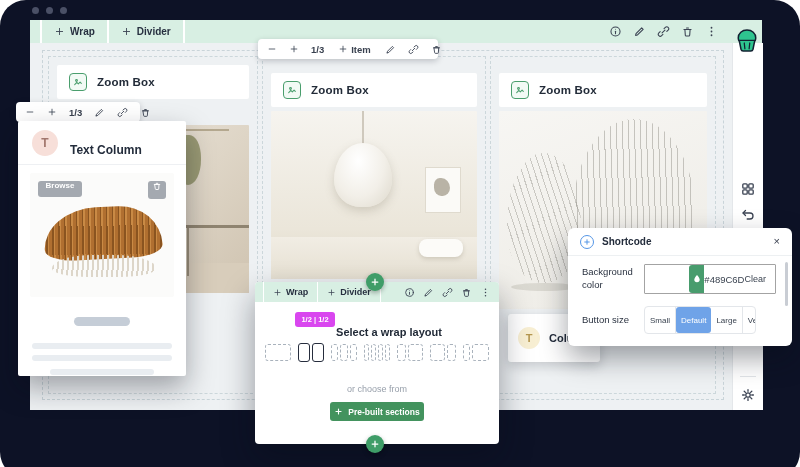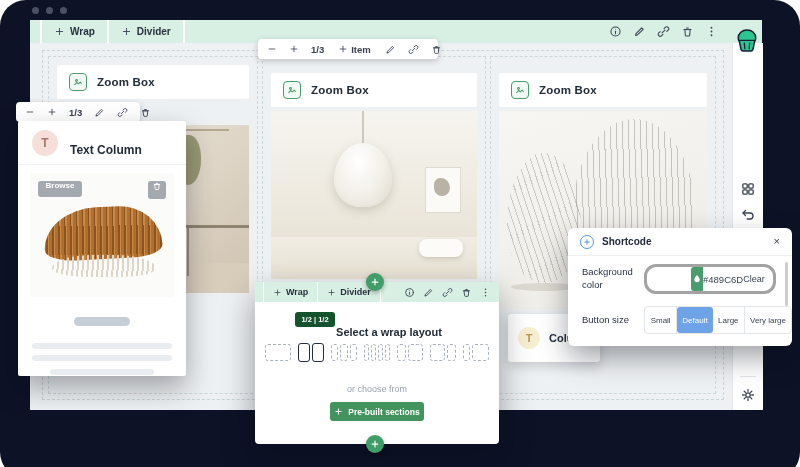"#489C6D" .ctrlbox { border: 3px solid #a3a3a3 -> 1px solid #a3a3a3; border-radius: 12px -> 1px }
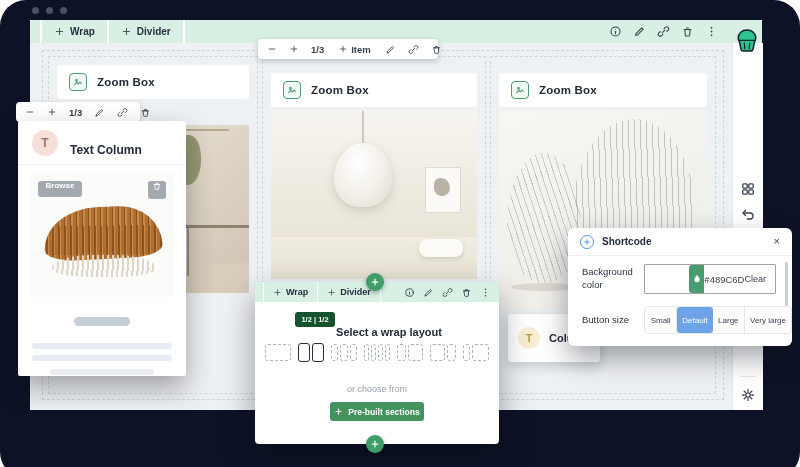"1/2 | 1/2" .tooltip { background: #14532d -> #d946ef }
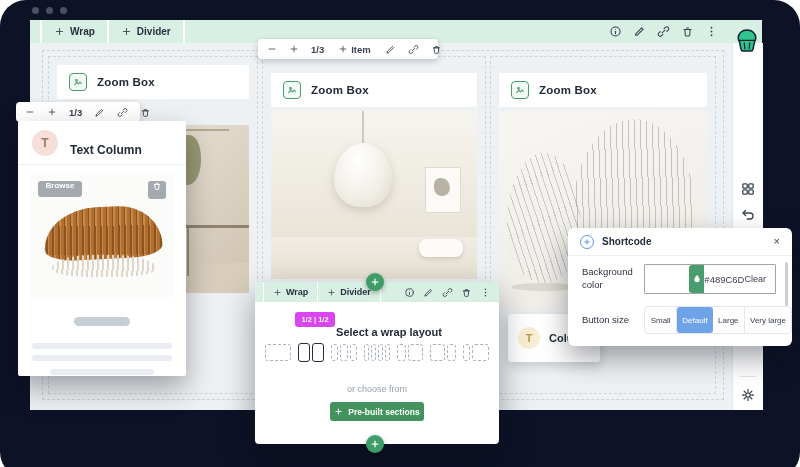"Small" .sizebox { width: 148px -> 112px }
